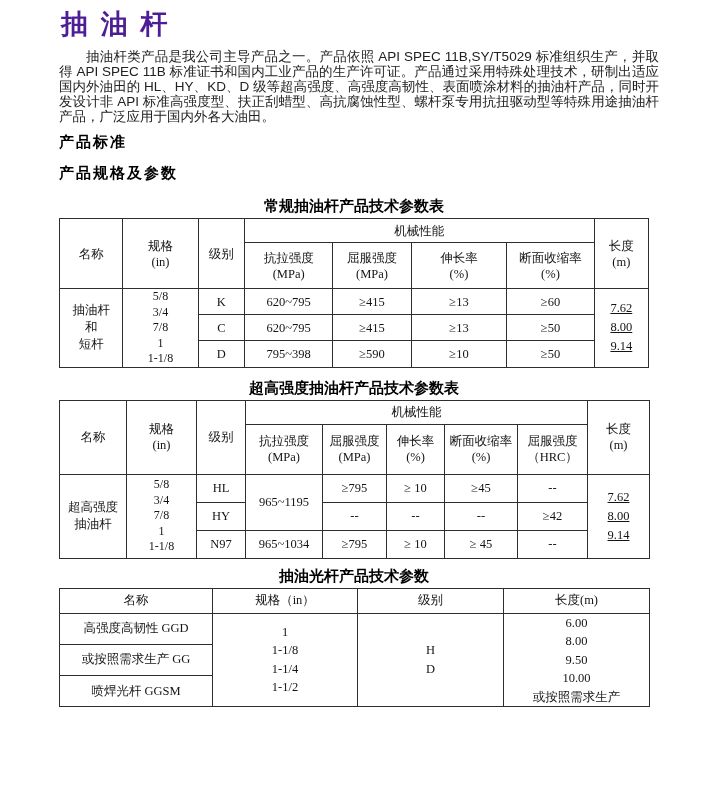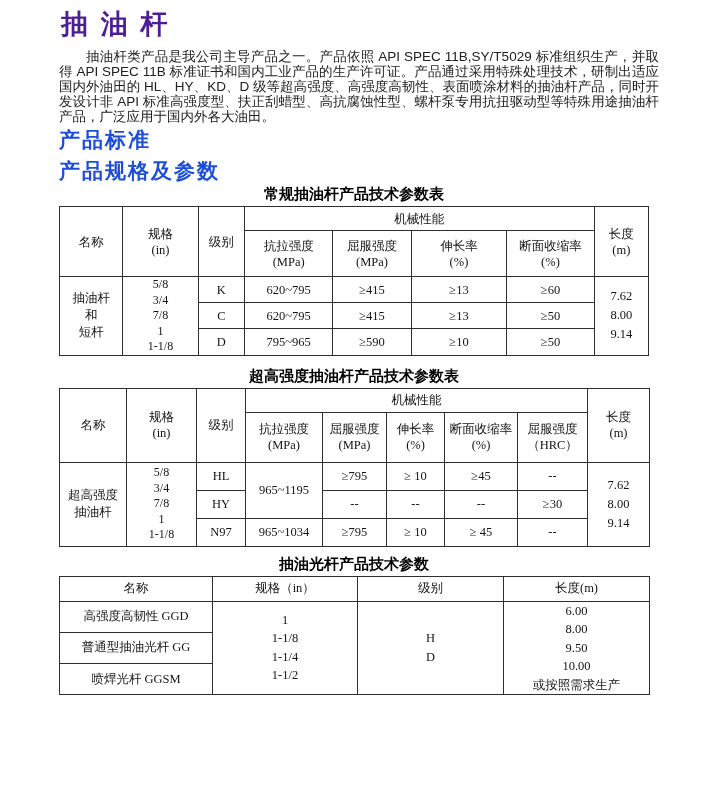"产品标准" h2.sec-heading { color: #1d4ed8 -> #000000; font-family: Liberation Mono, monospace -> Liberation Sans, sans-serif; font-size: 21px -> 15px }
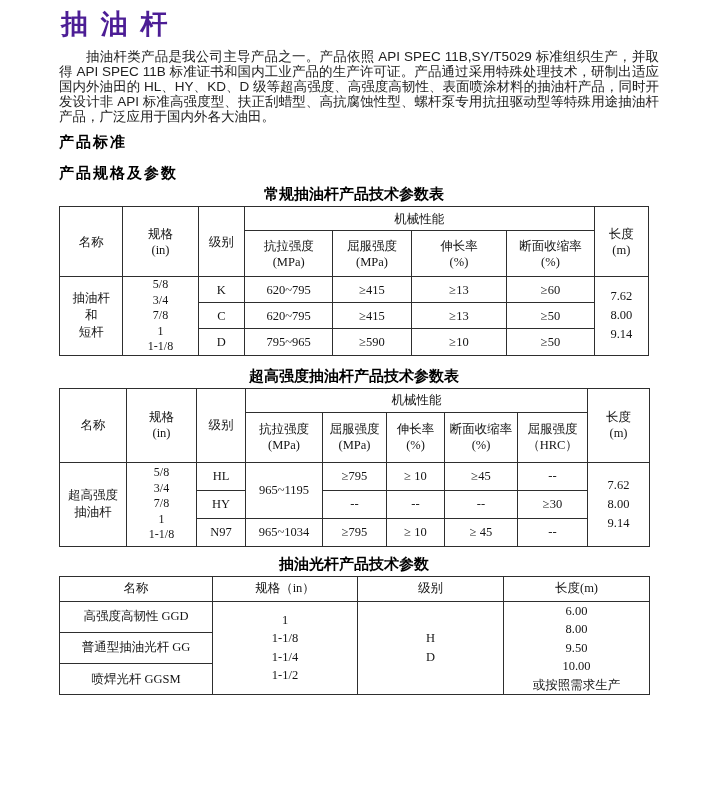"常规抽油杆产品技术参数表" .tbl-title { margin-top: none -> 12px }
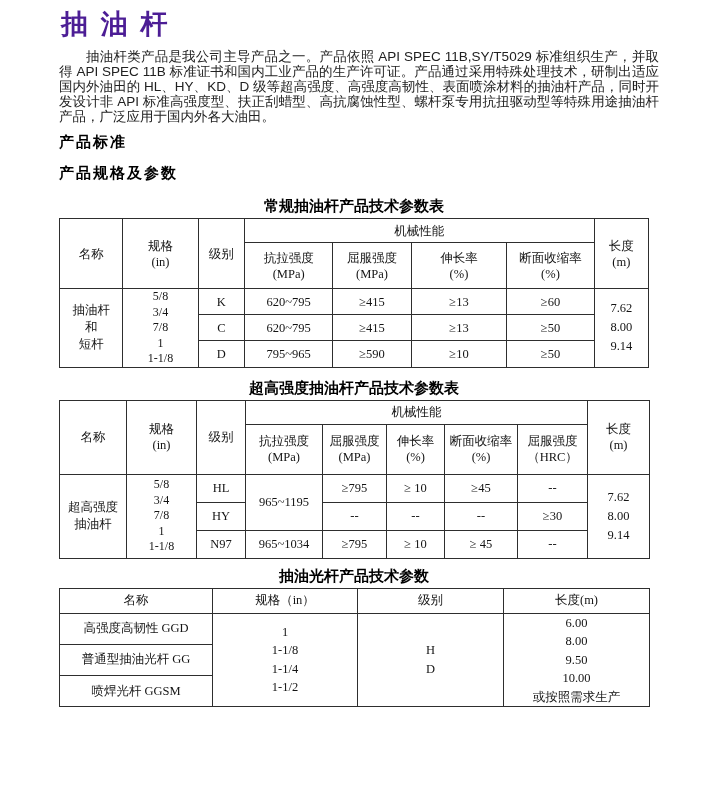"7.62" .len-lines { text-decoration: none -> underline }
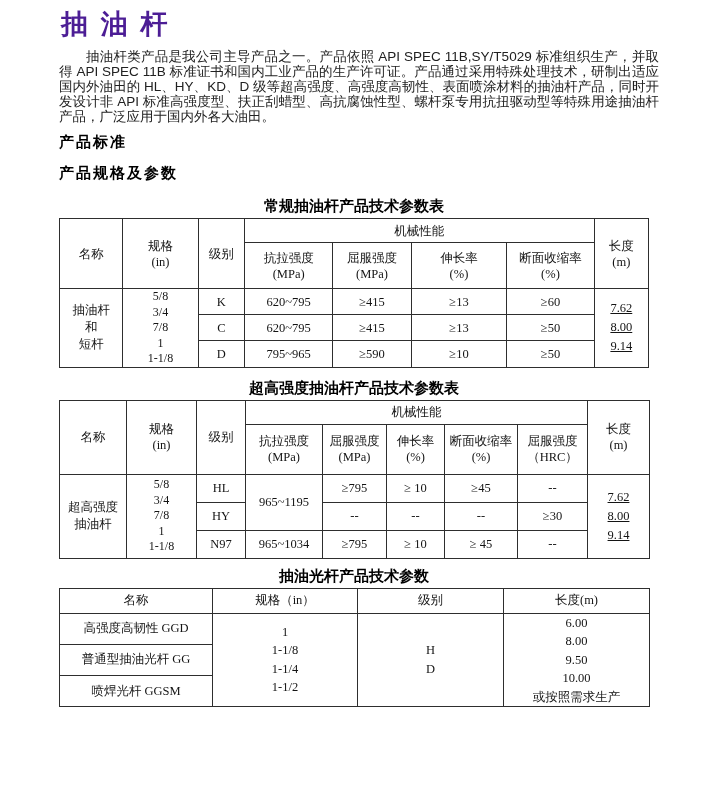"795~965" td { text: 965 -> 398 }
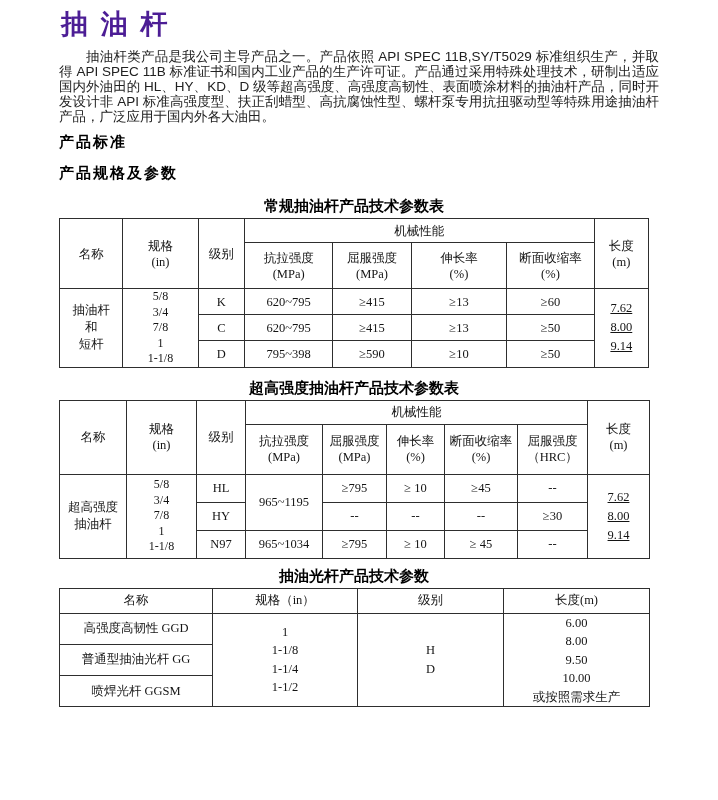"≥30" td { text: 30 -> 42 }
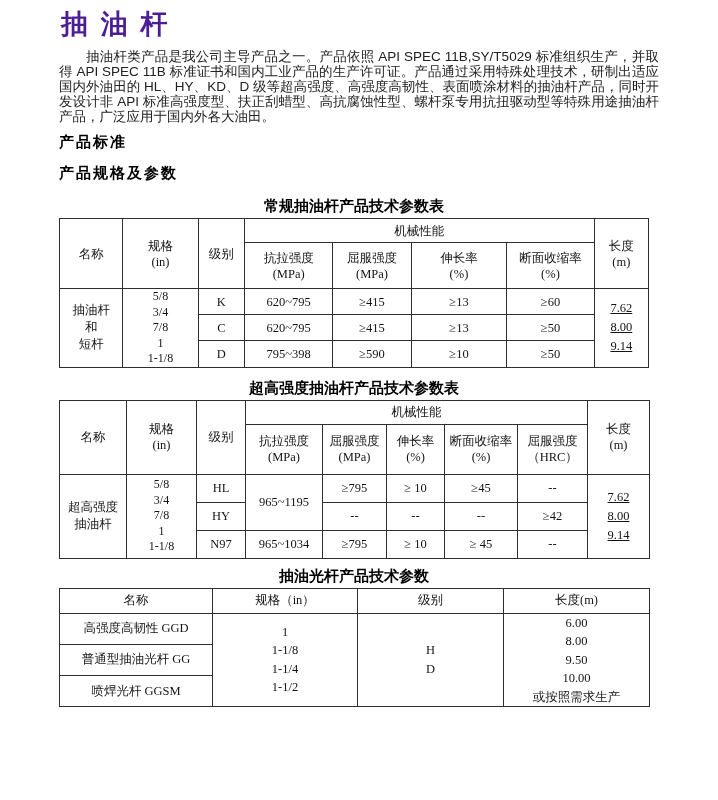"普通型抽油光杆 GG" td { text: 普通型抽油光杆 -> 或按照需求生产 }
